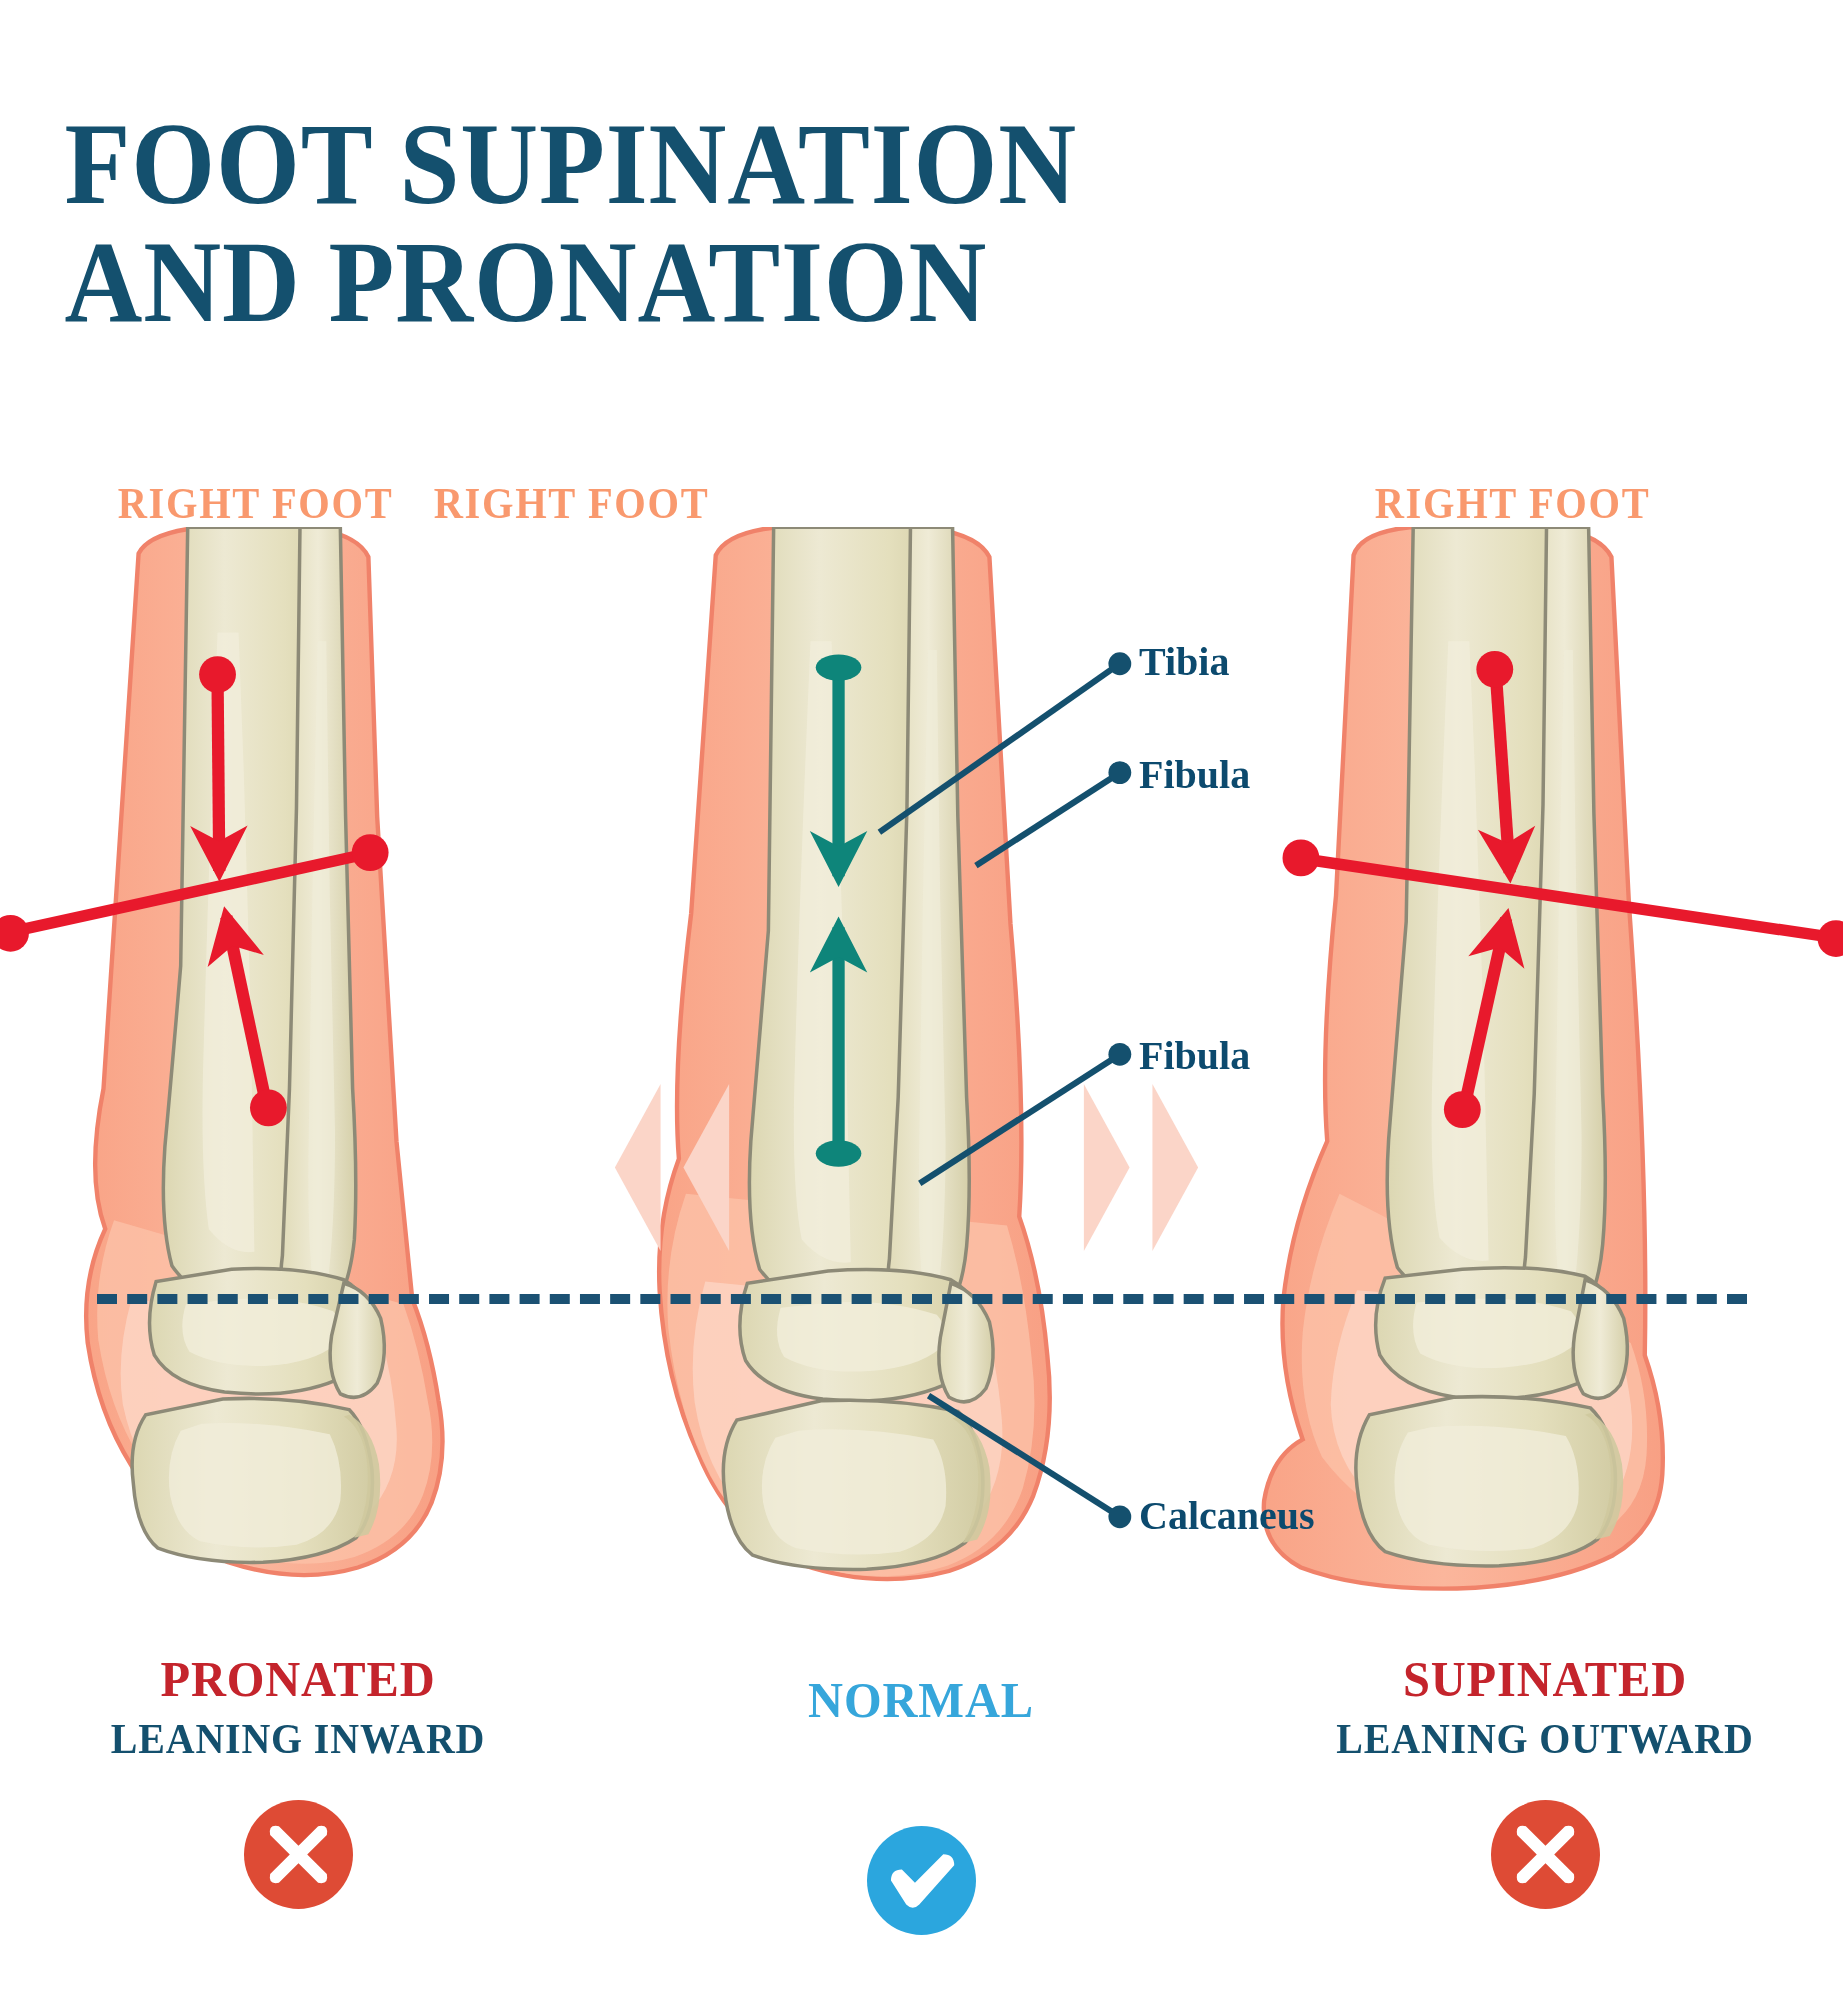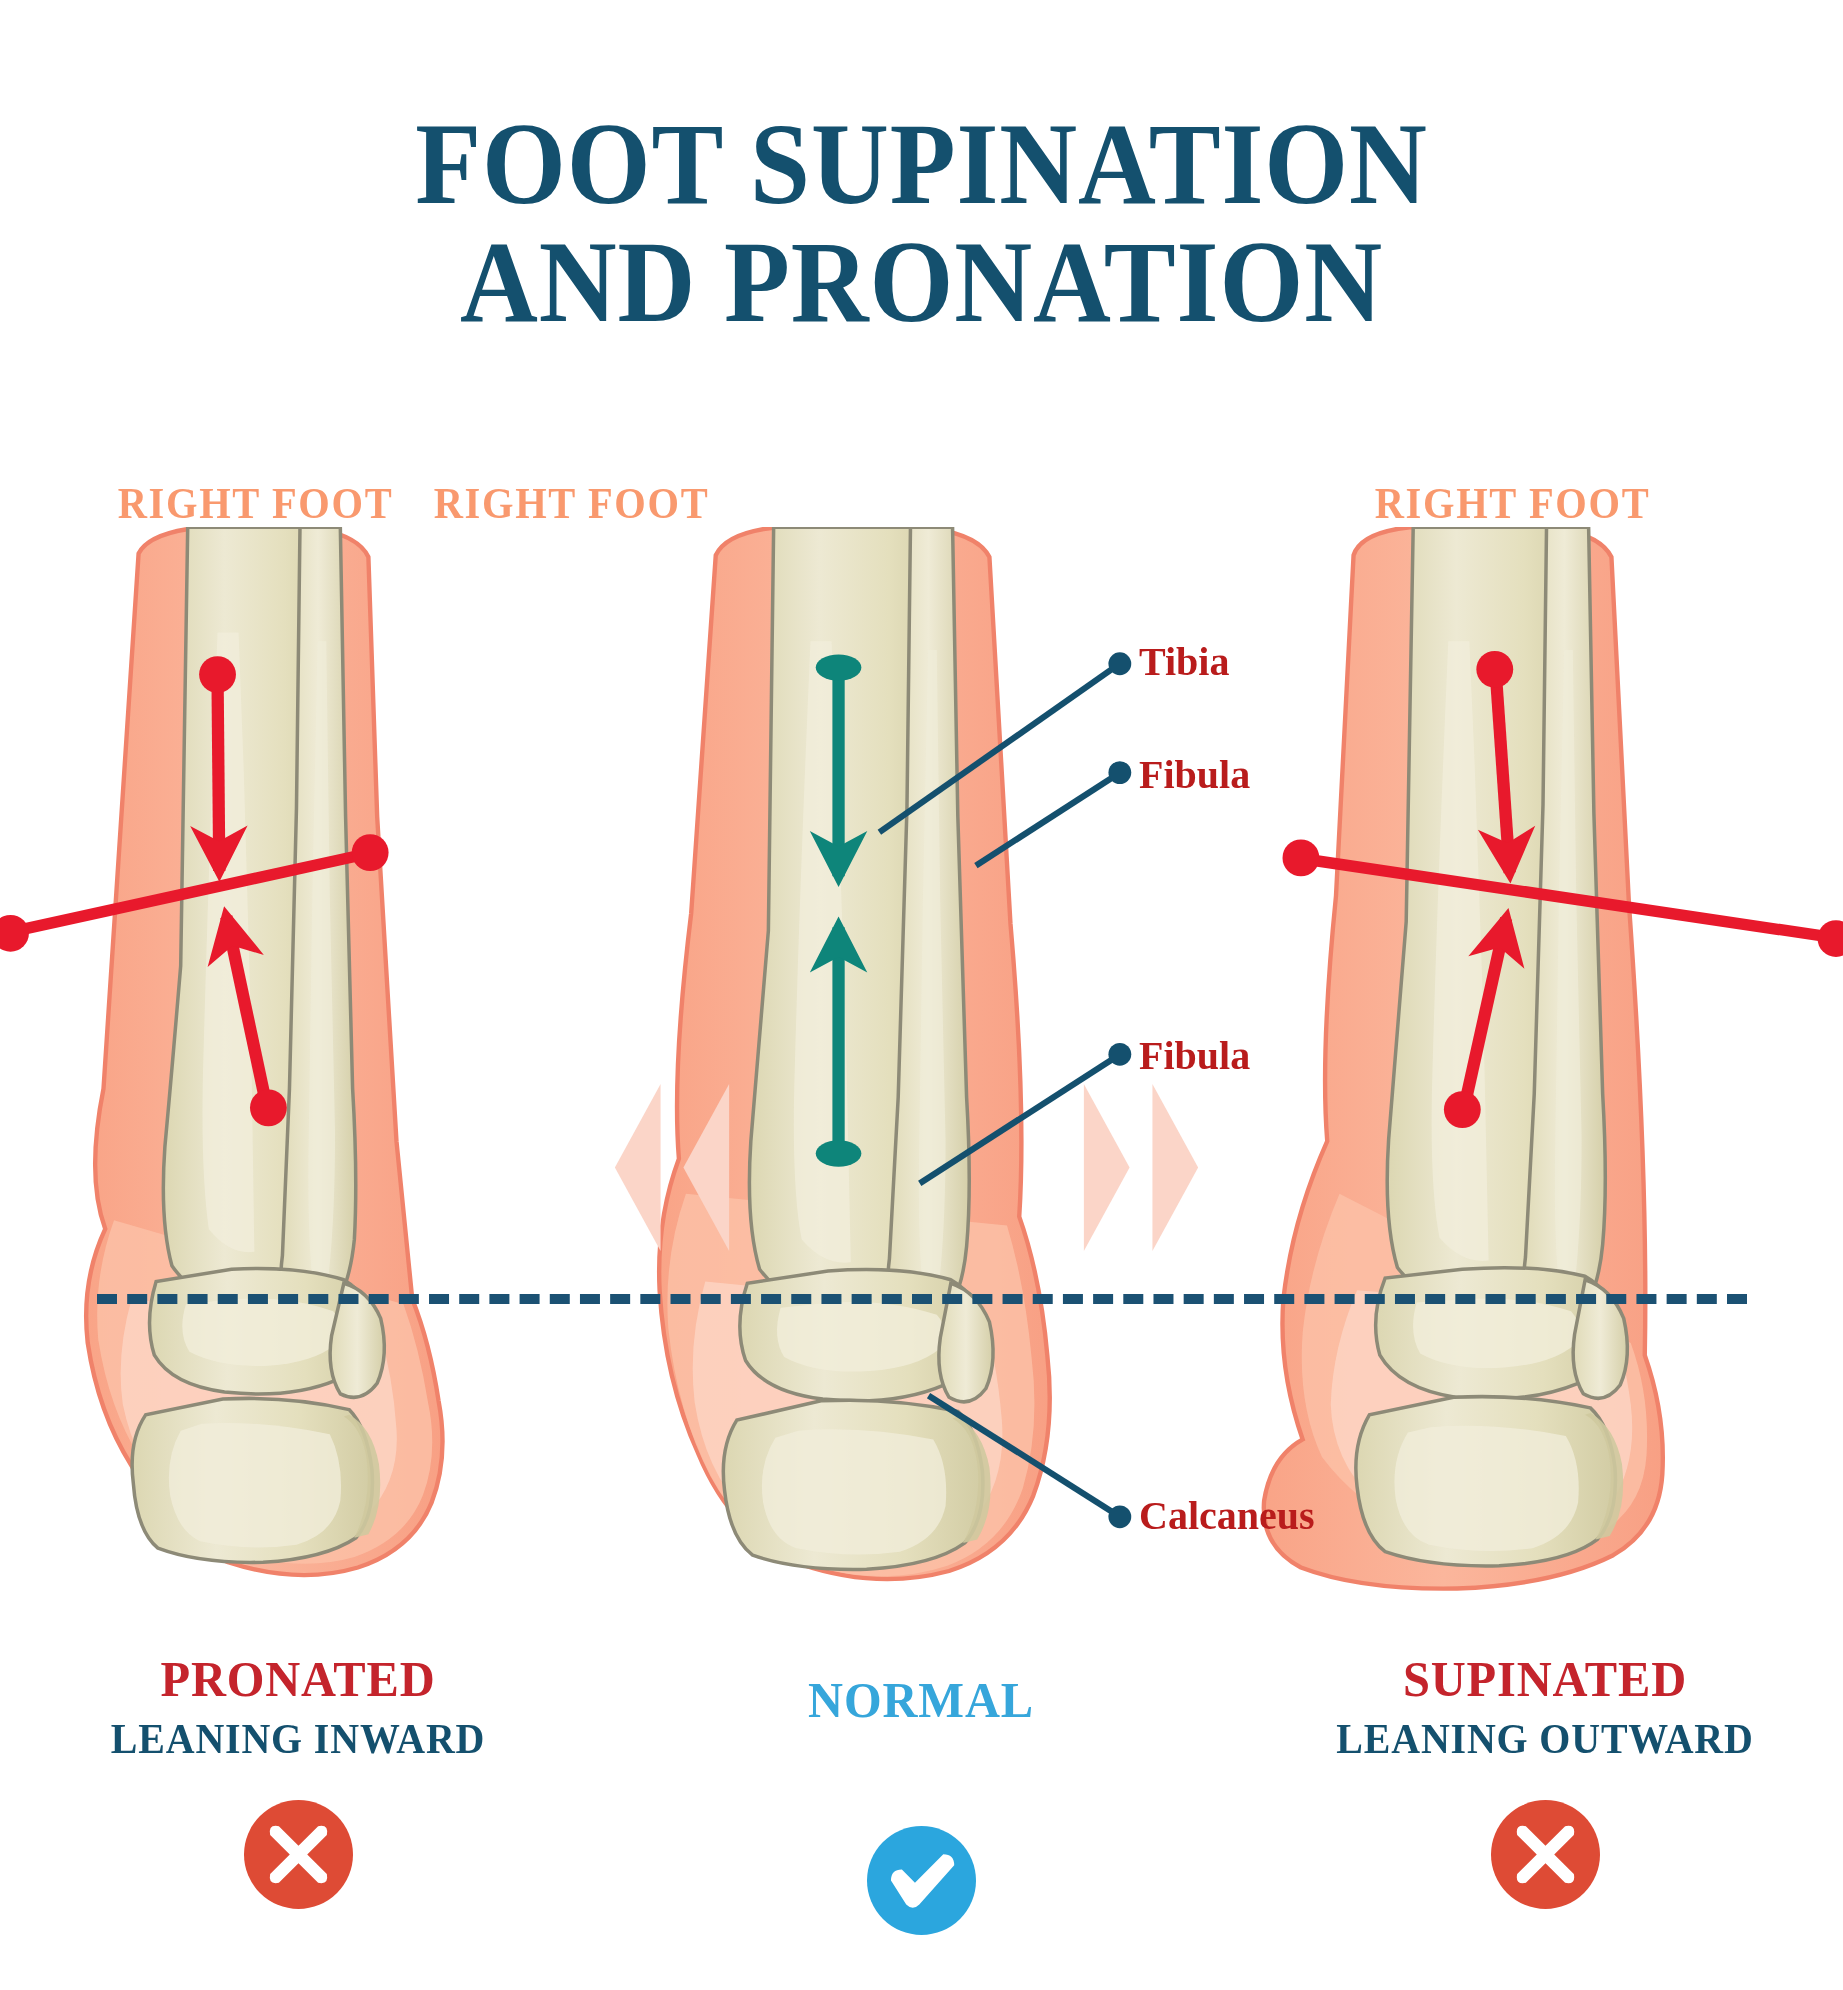"FOOT SUPINATION" #title-block { text-align: center -> left }
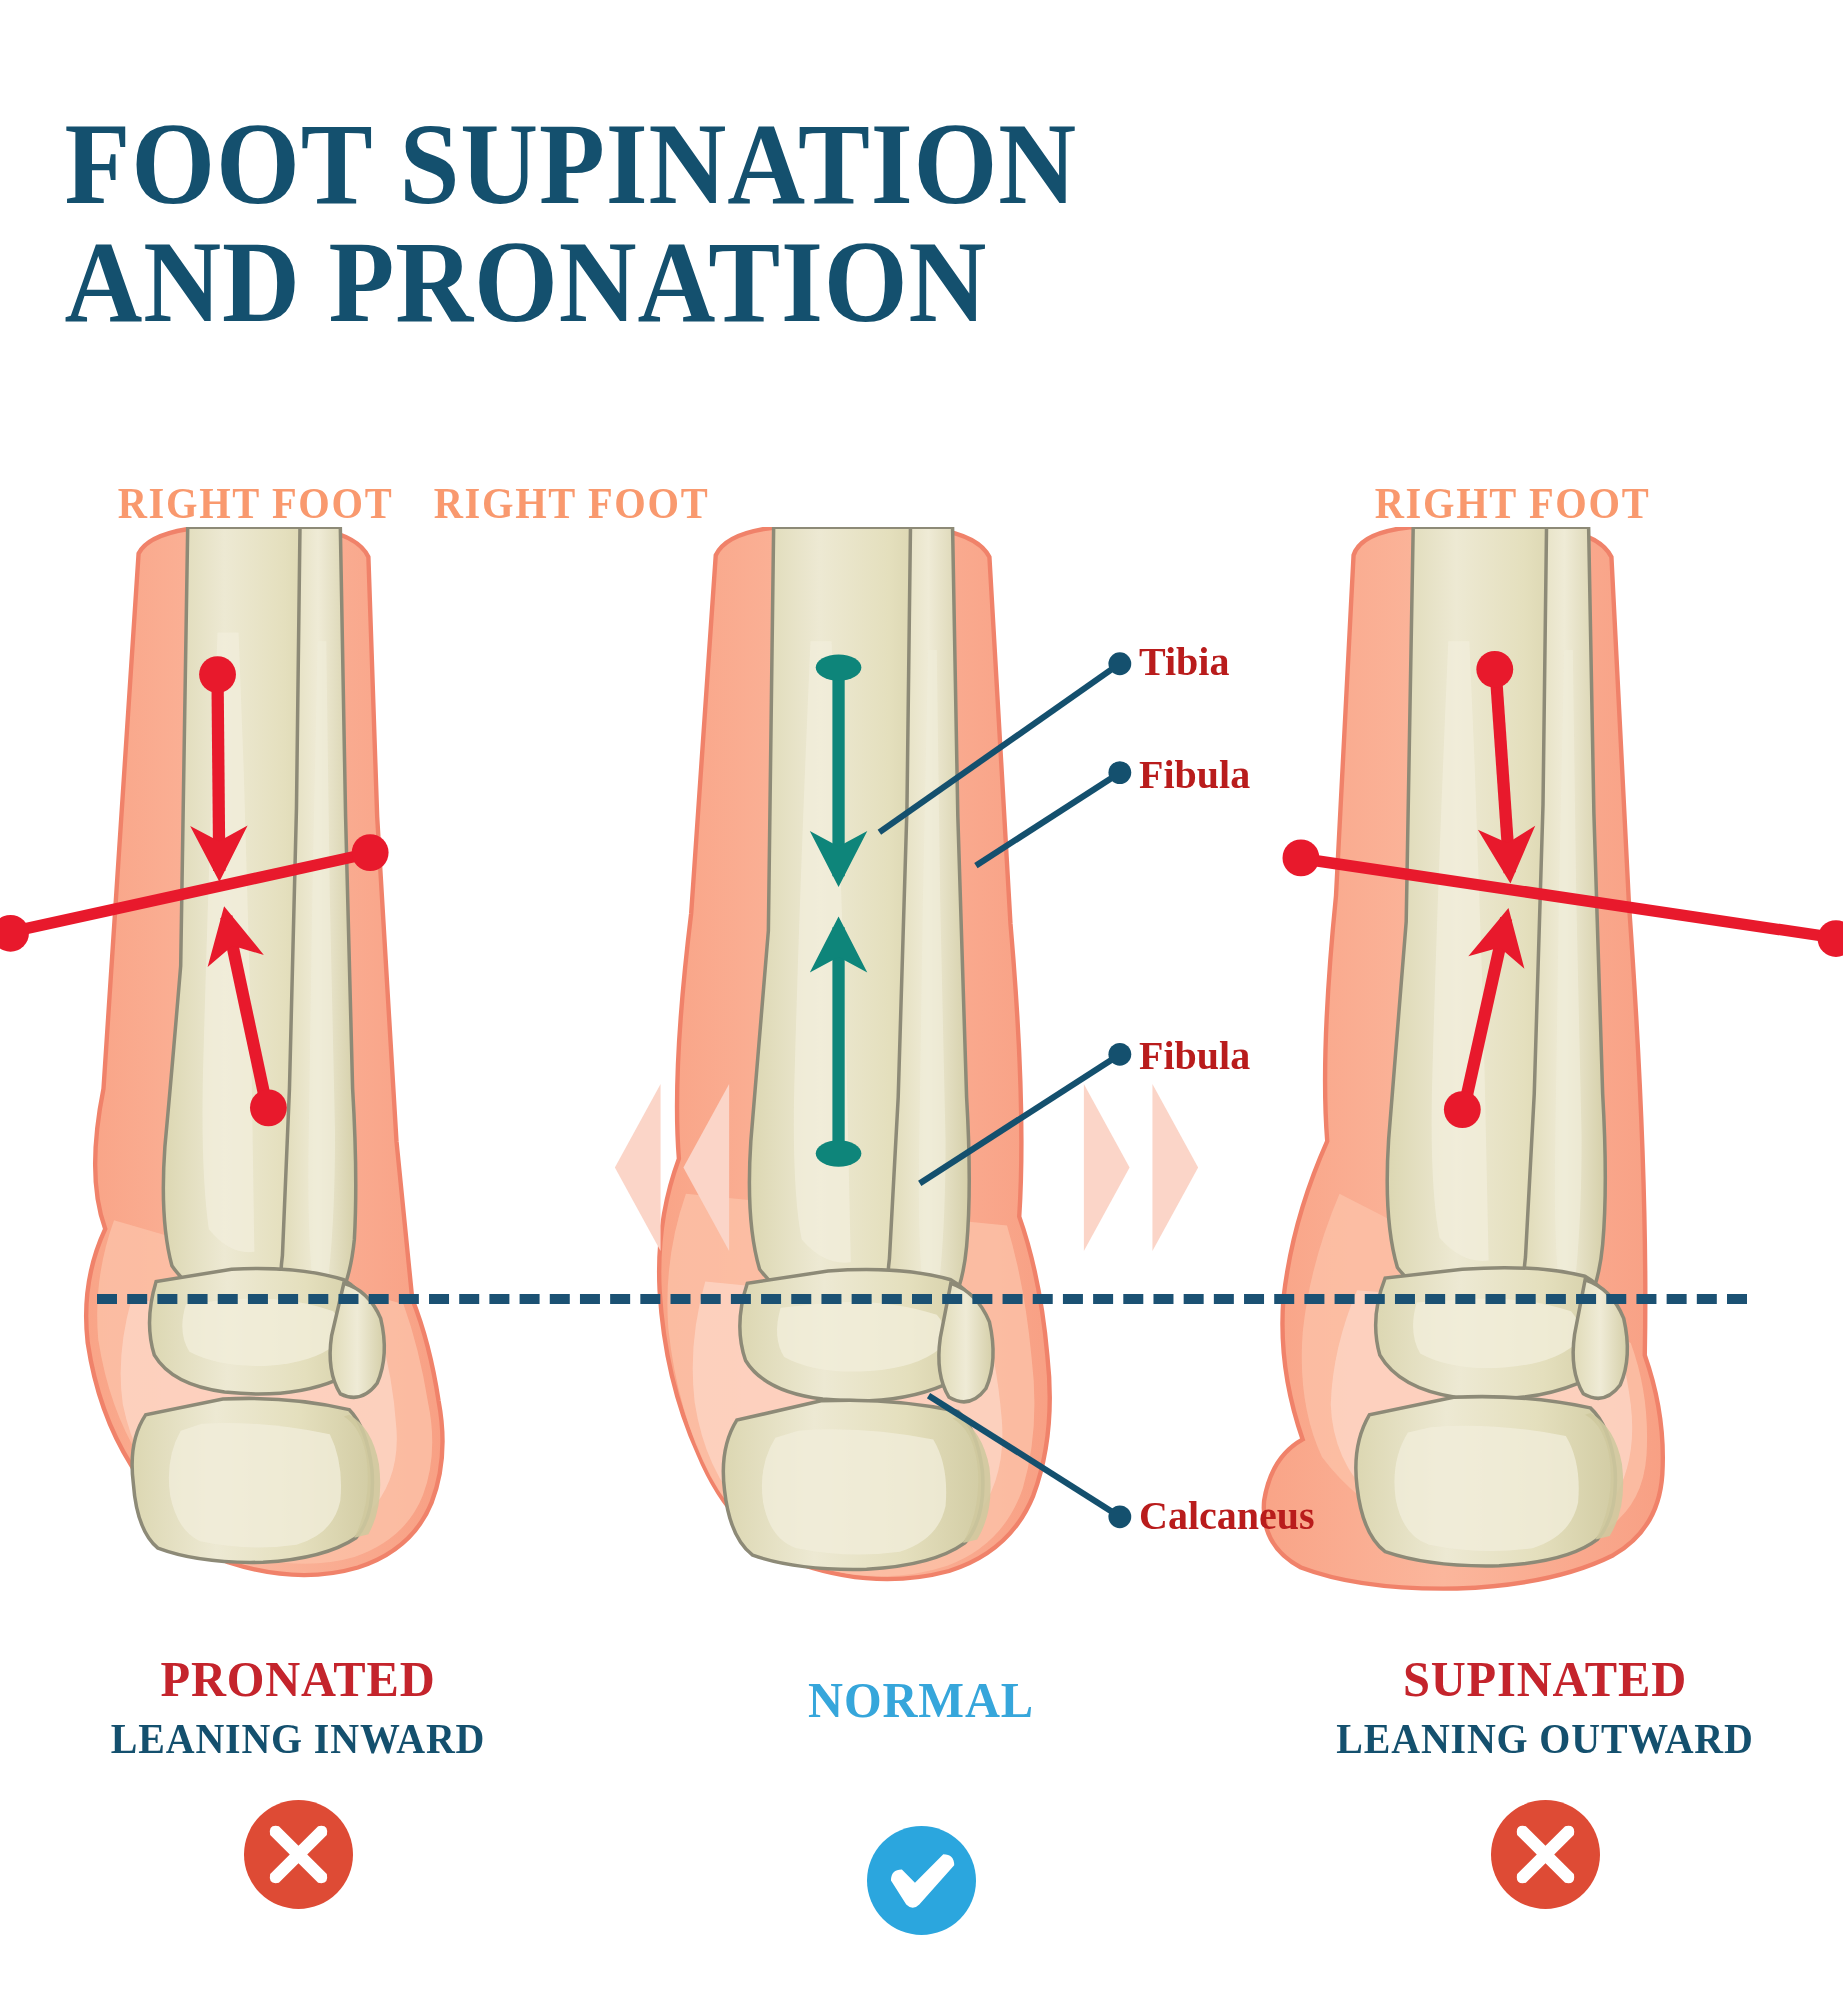"Tibia" .callout { color: #b91c1c -> #0c4a6e }
